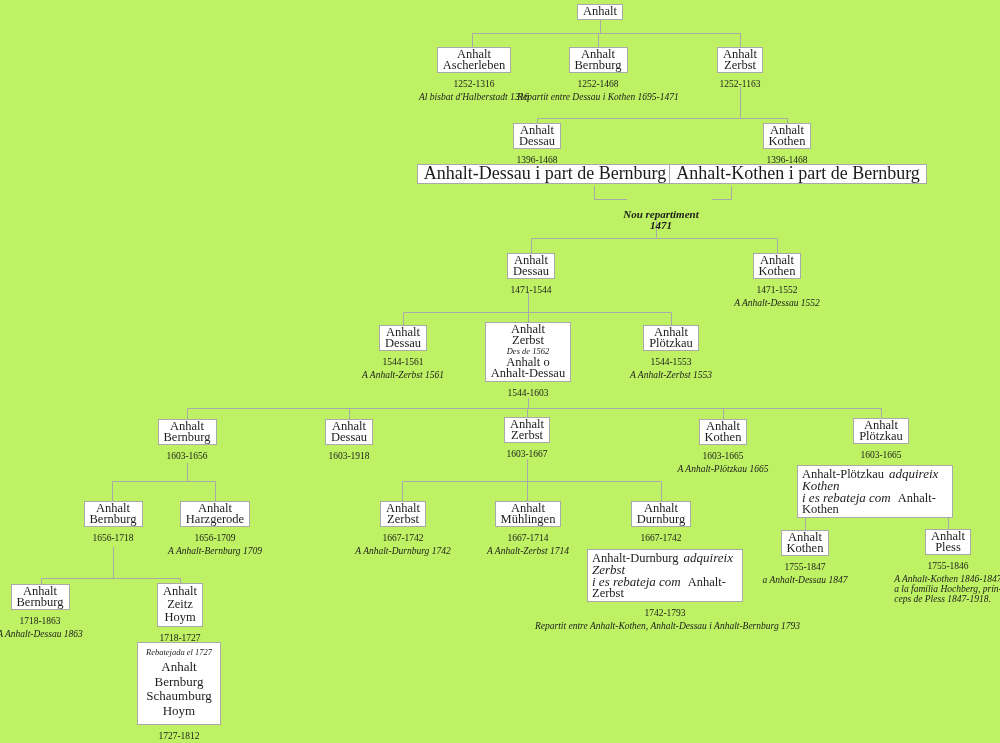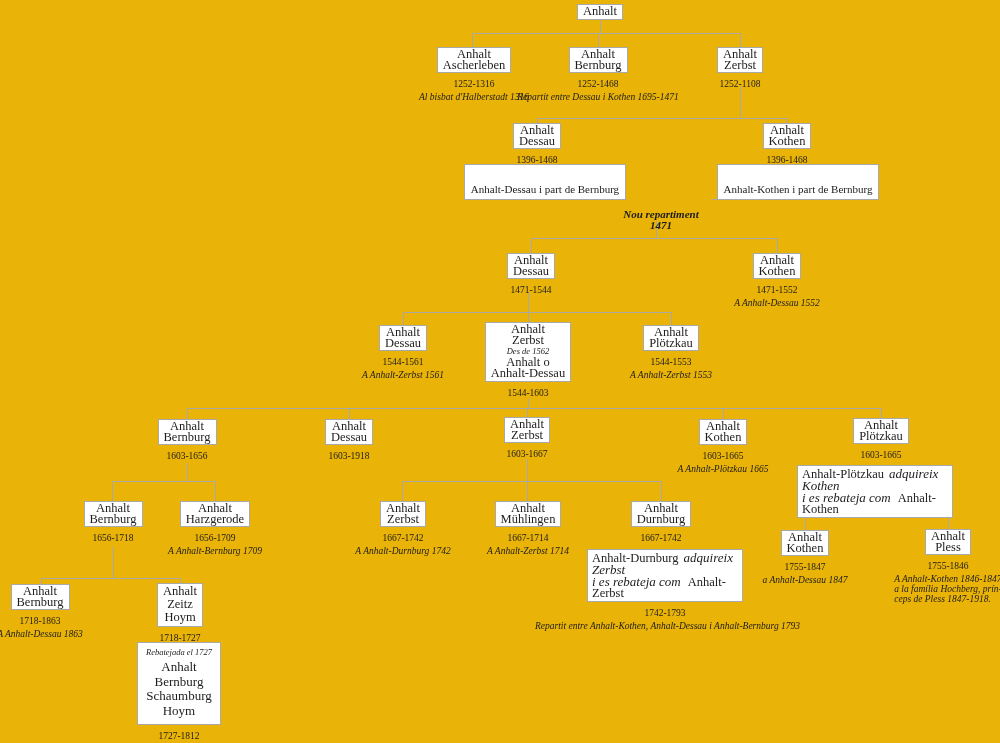"Anhalt" #canvas { background: #eab308 -> #bef264 }
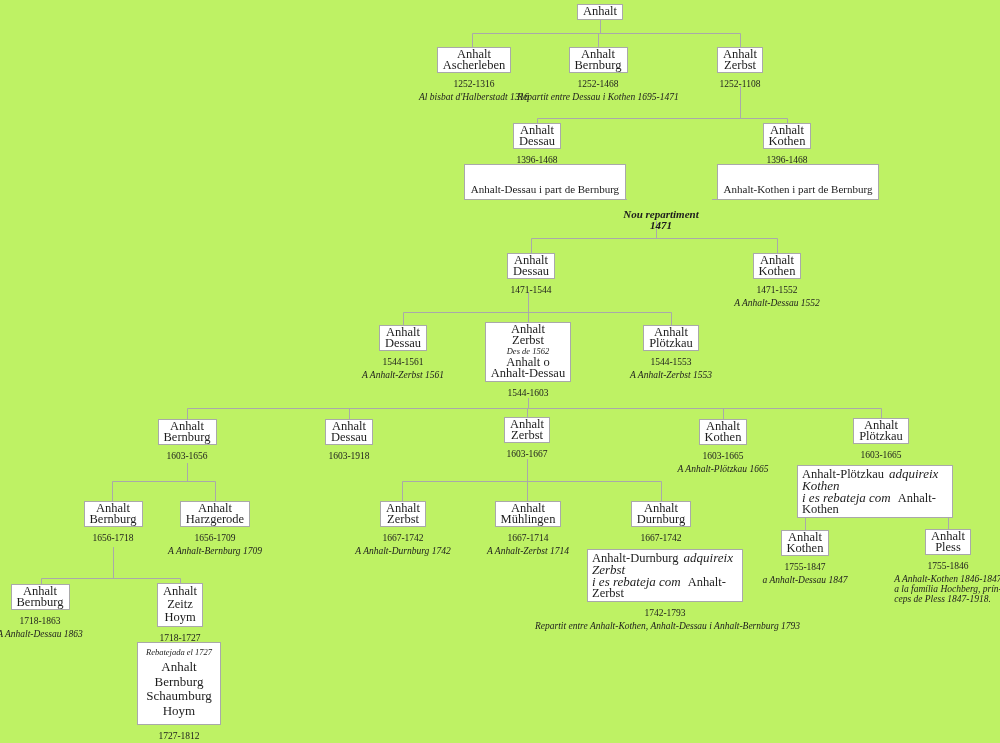"1252-1108" div.years { text: 1252-1108 -> 1252-1163 }
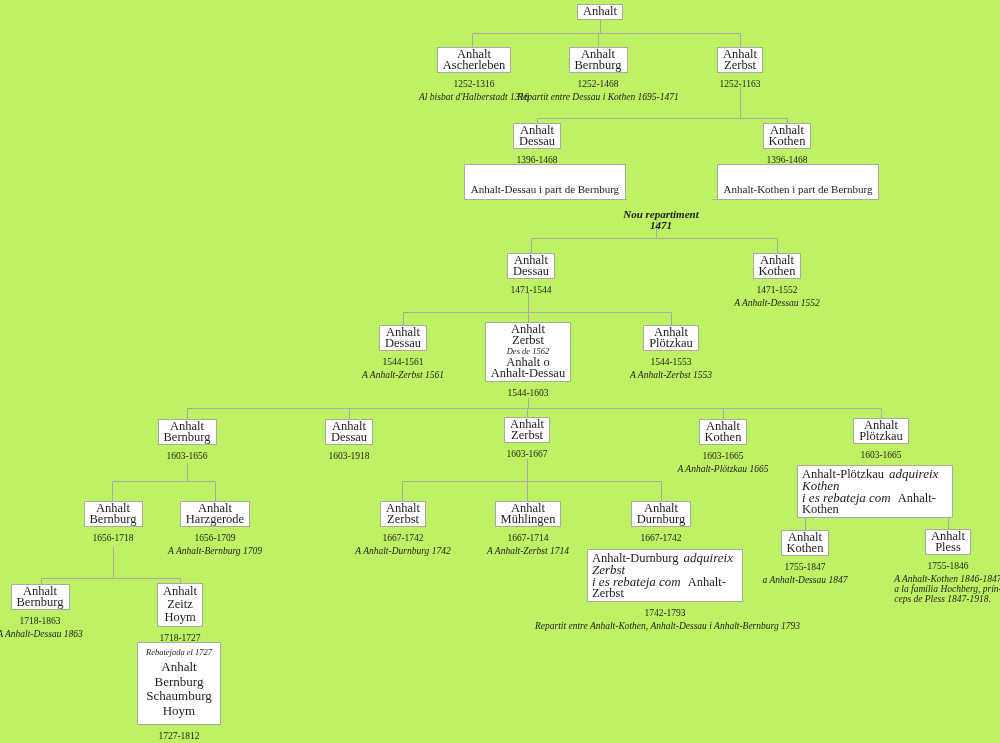"Anhalt-Dessau i part de Bernburg" .wide .box { font-size: 11px -> 18px; padding: 18px 6px 3px 6px -> 2px 6px 3px 6px }
